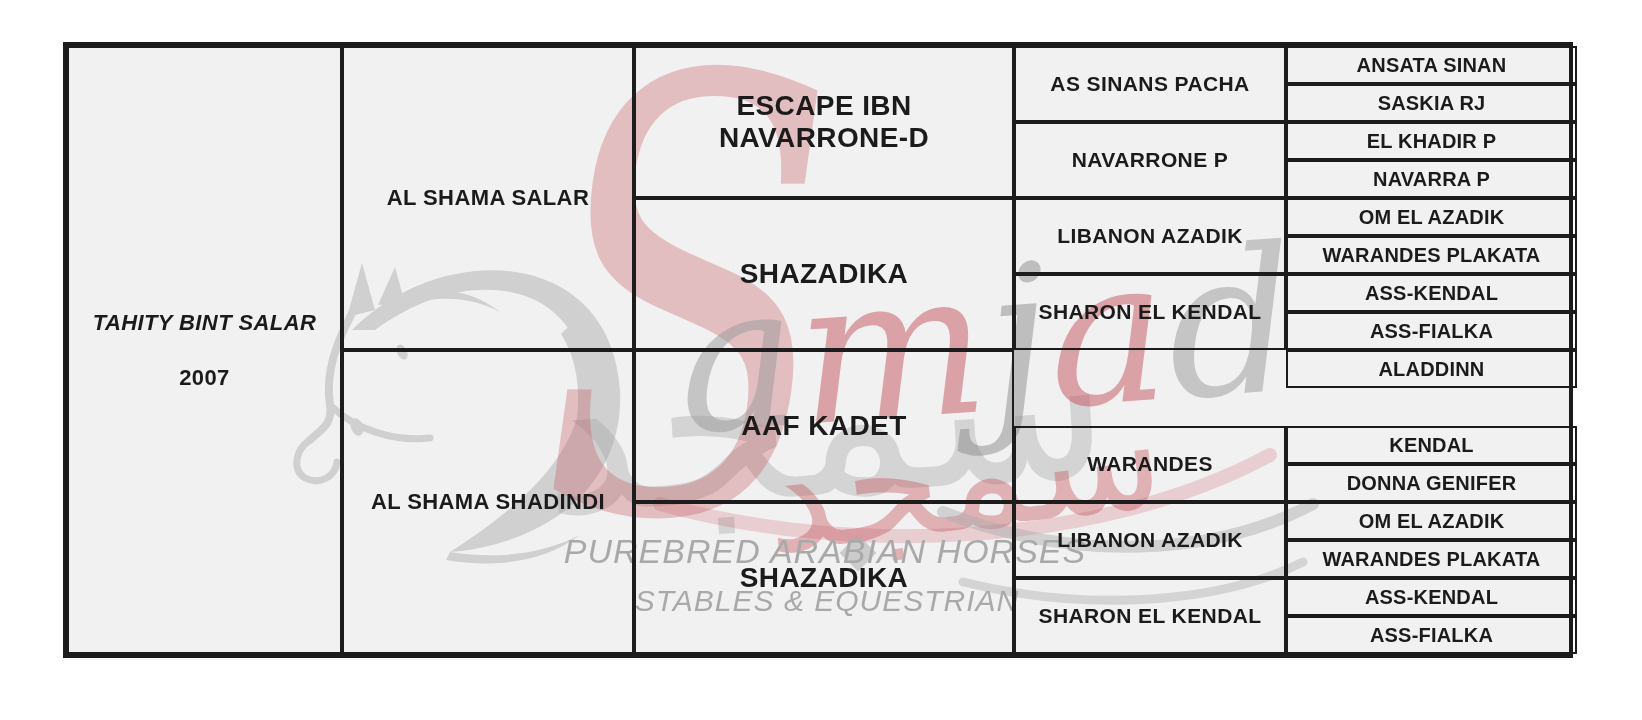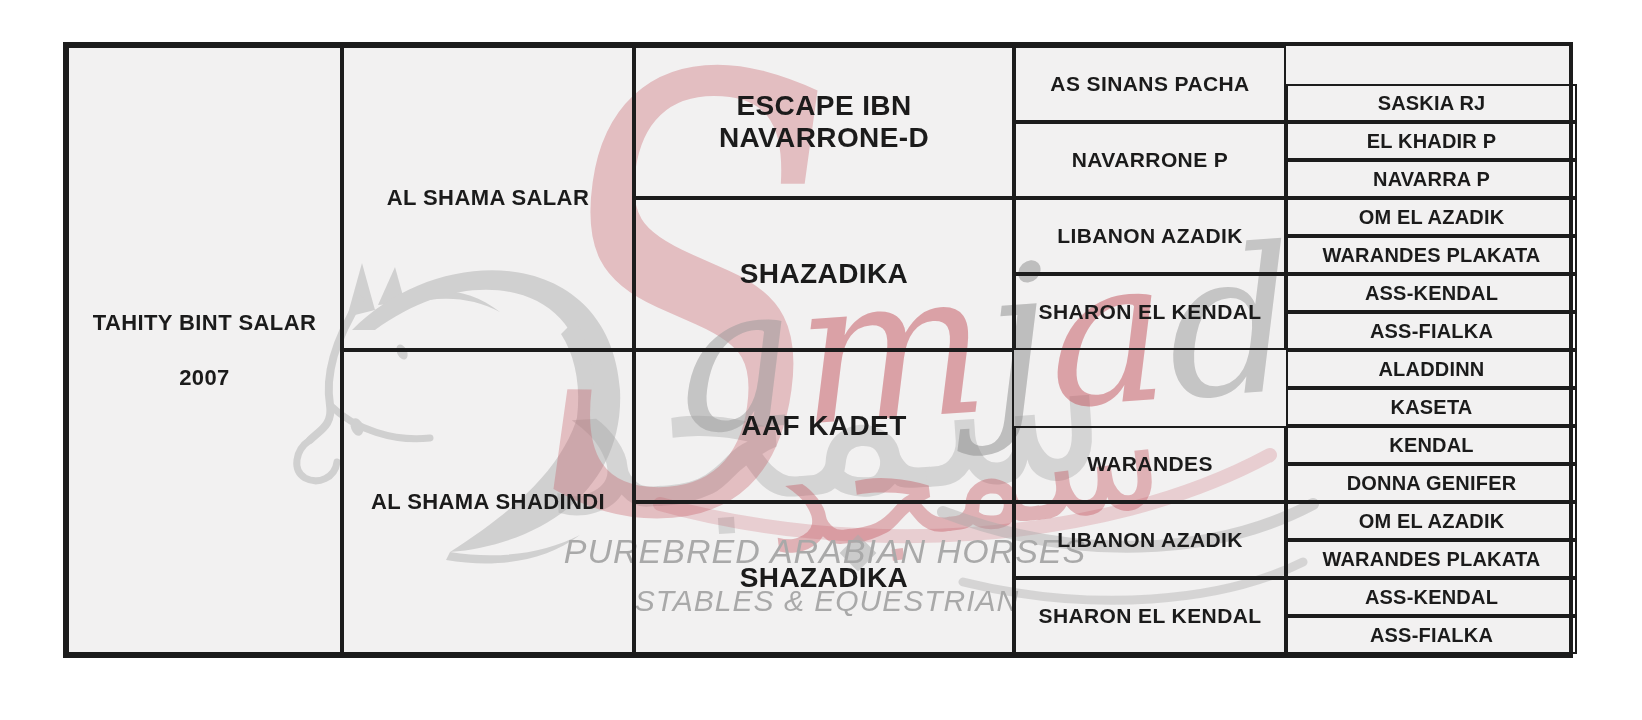"ANSATA SINAN" div.cell { html: none -> <div>ANSATA SINAN</div> }
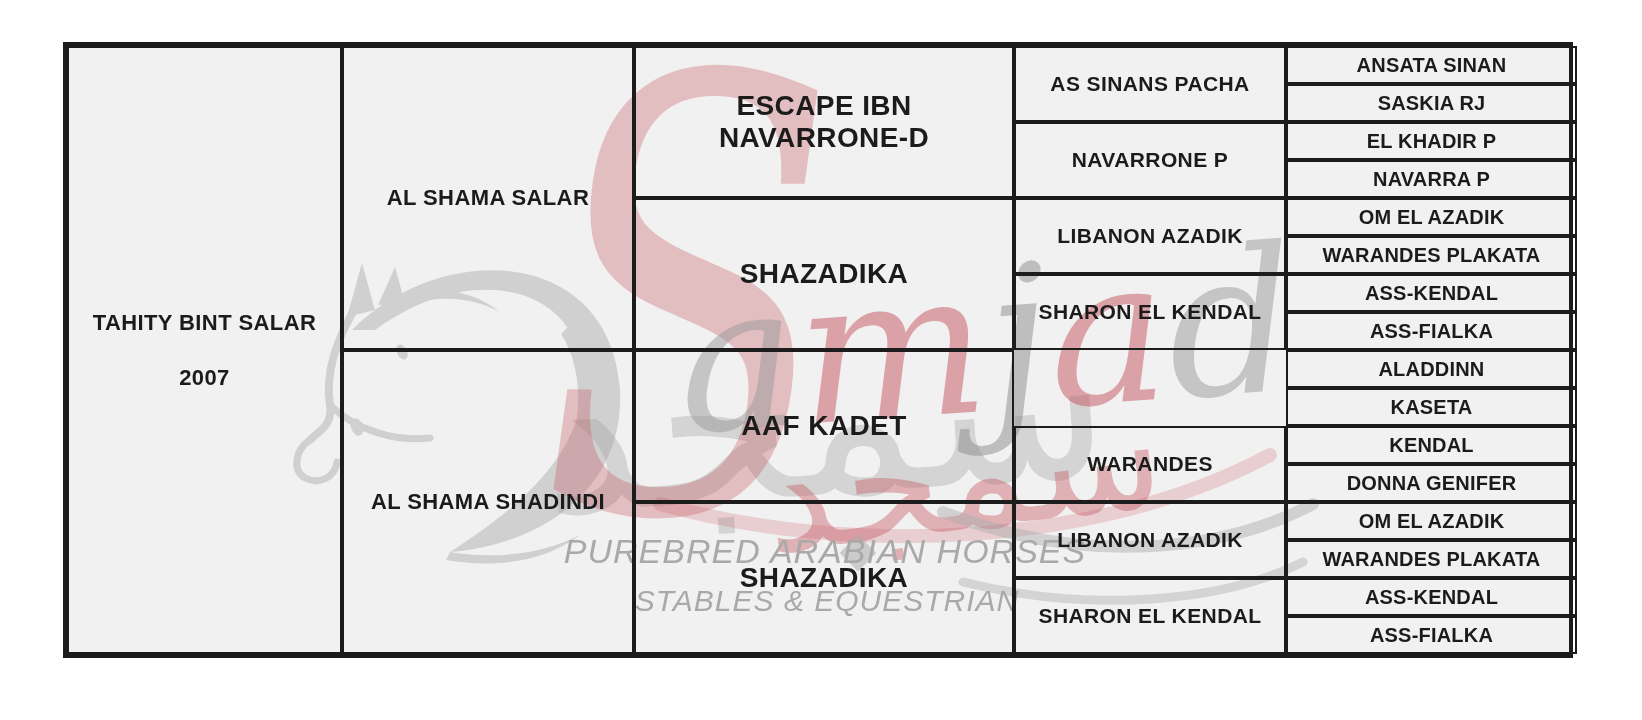"TAHITY BINT SALAR" .c1 .subject-name { font-style: none -> italic }
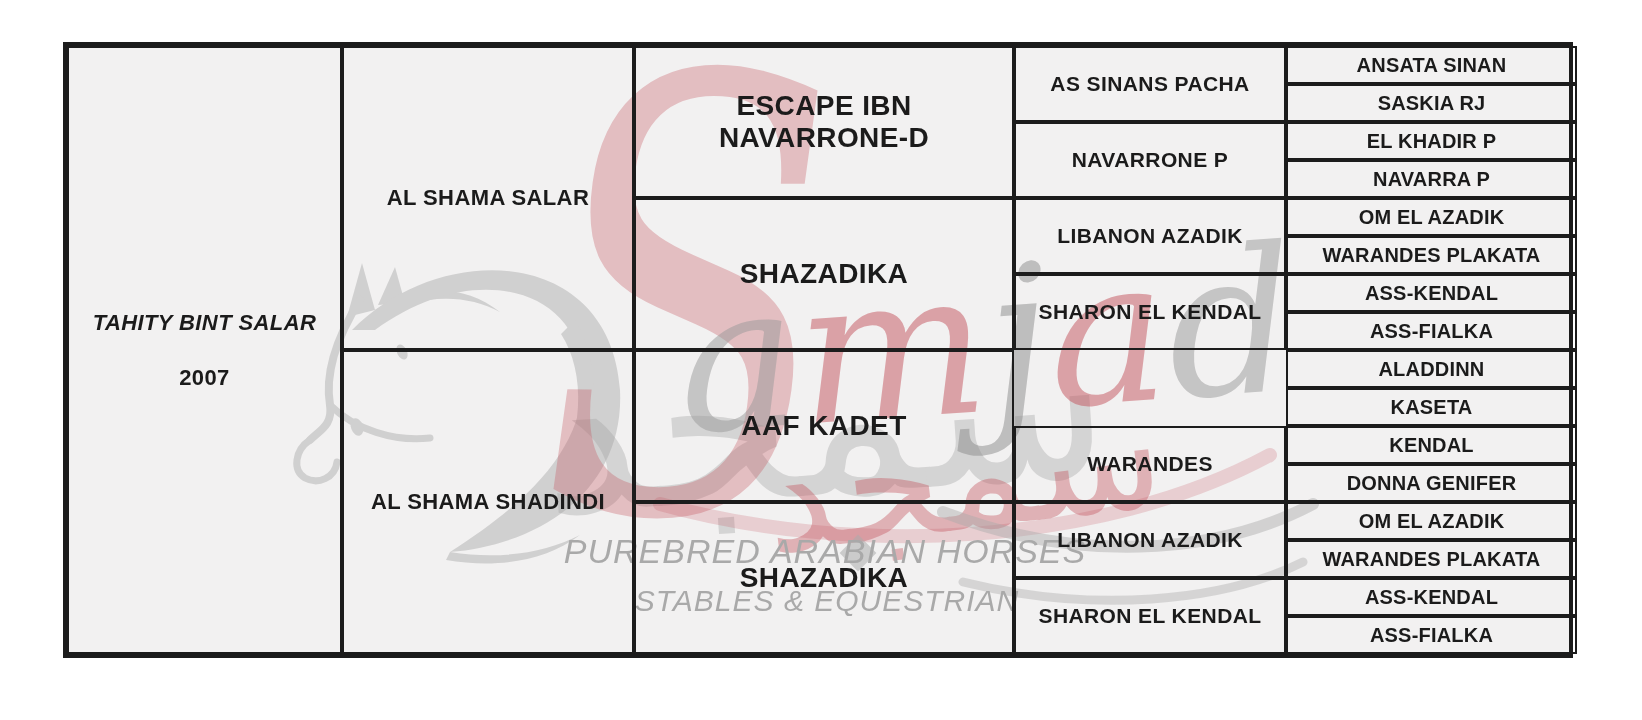"KASETA" div.cell { html: <div>KASETA</div> -> none }
